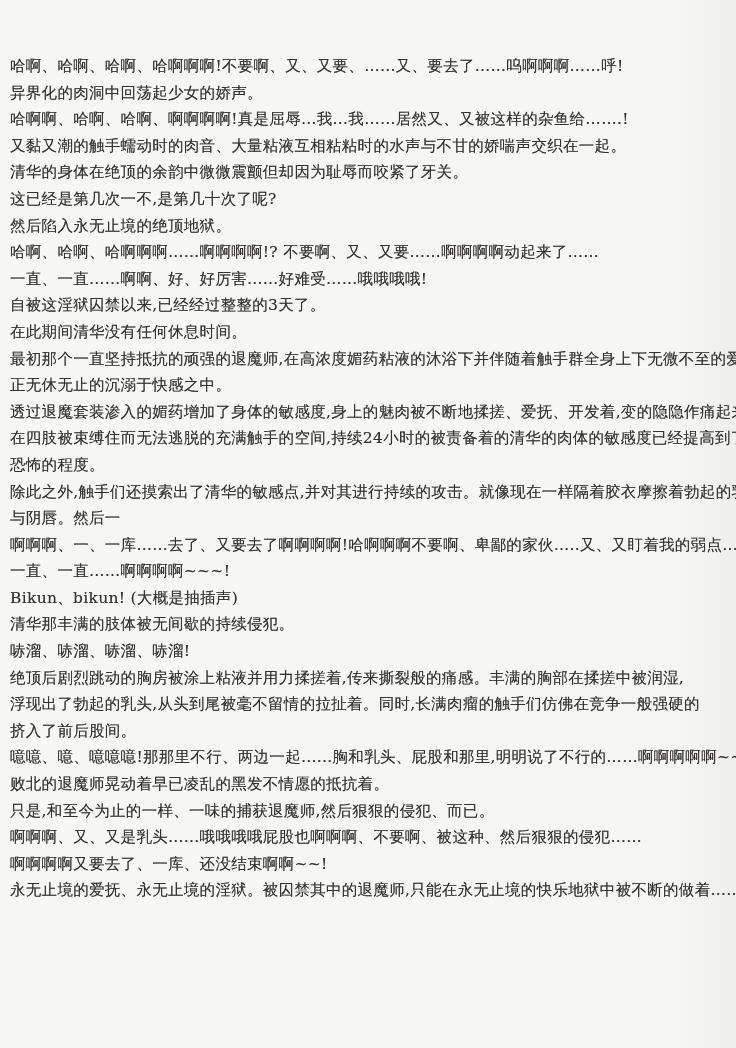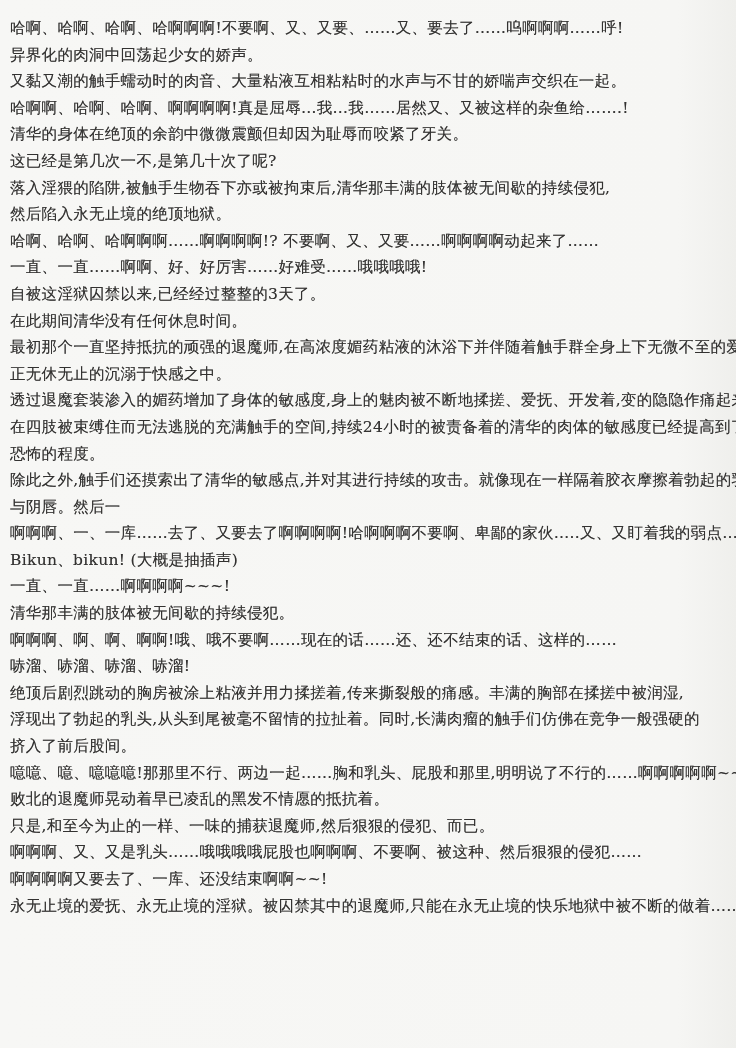"哈啊、哈啊、哈啊、哈啊啊啊!不要啊、又、又要、……又、要去了……呜啊啊啊……呼!" .doc-body { margin-top: none -> 38px }
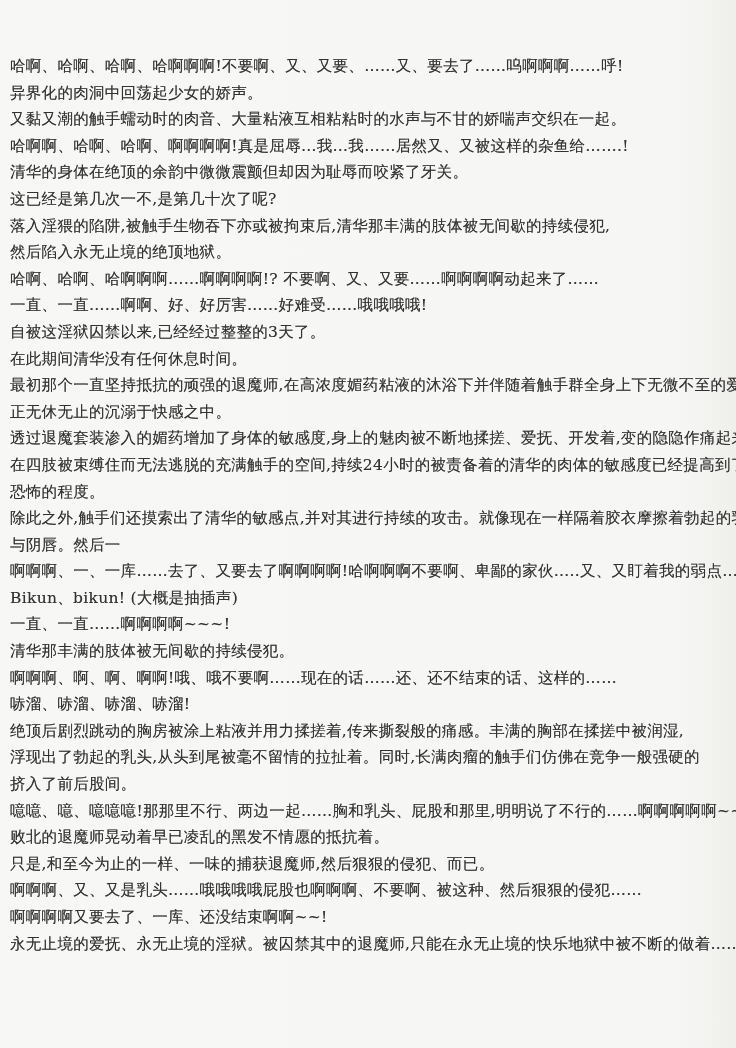"又黏又潮的触手蠕动时的肉音、大量粘液互相粘粘时的水声与不甘的娇喘声交织在一起。" p.line { order: before "哈啊啊、哈啊、哈啊、啊啊啊啊!真是屈辱…我…我……居然又、又被这样的杂鱼给……." -> after "哈啊啊、哈啊、哈啊、啊啊啊啊!真是屈辱…我…我……居然又、又被这样的杂鱼给……." }
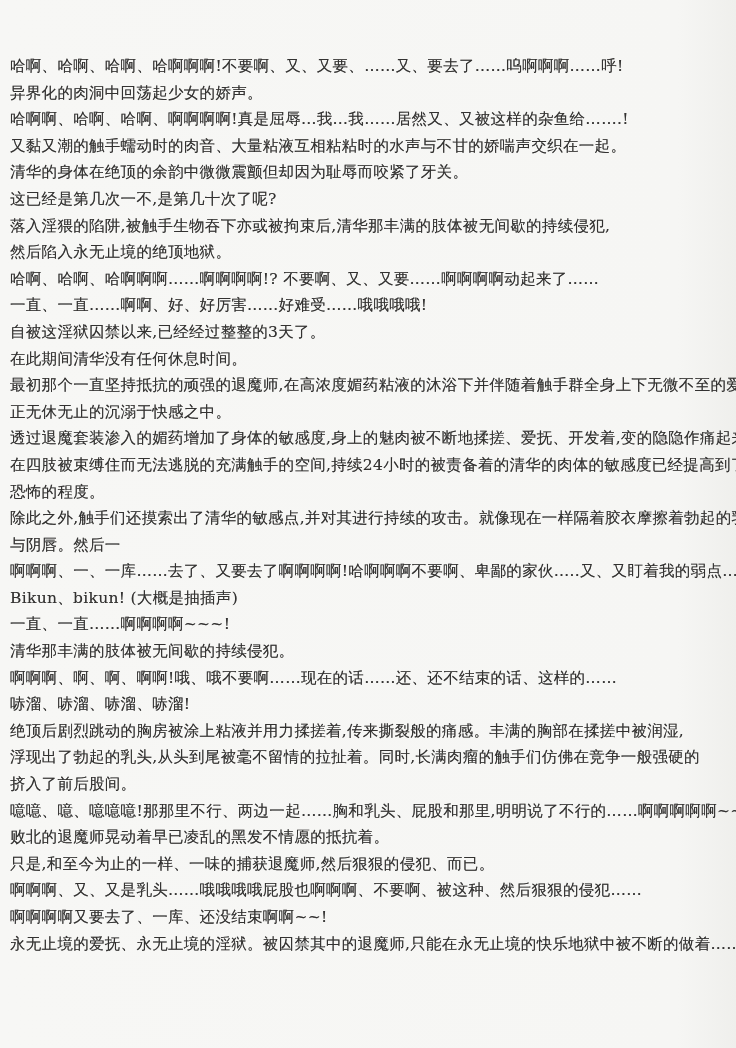"落入淫猥的陷阱,被触手生物吞下亦或被拘束后,清华那丰满的肢体被无间歇的持续侵犯," p.line { html: <p>落入淫猥的陷阱,被触手生物吞下亦或被拘束后,清华那丰满的肢体被无间歇的持续侵犯,</p> -> none }
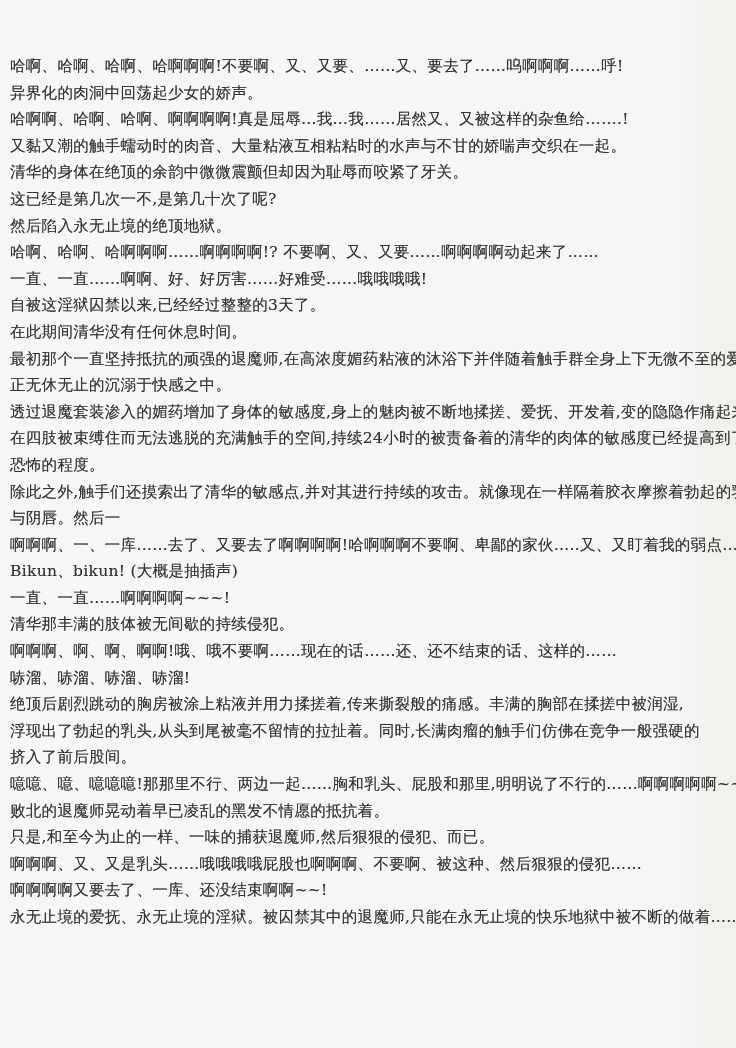"Bikun、bikun! (大概是抽插声)" p.line { order: before "一直、一直……啊啊啊啊~~~!" -> after "一直、一直……啊啊啊啊~~~!" }
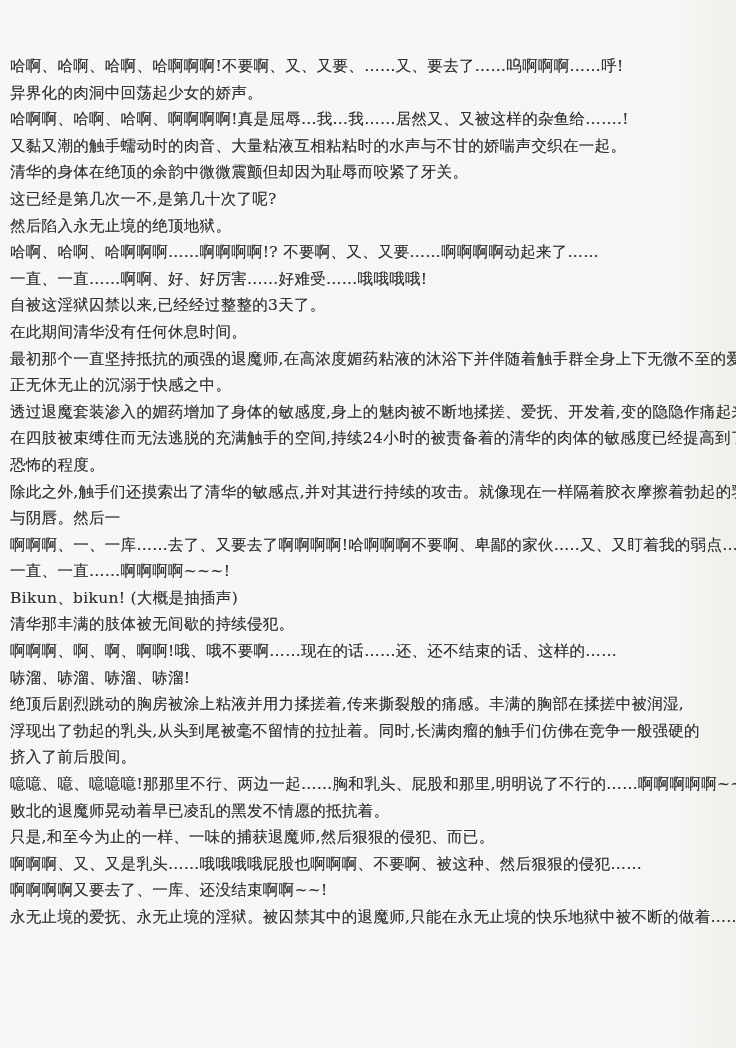"啊啊啊、啊、啊、啊啊!哦、哦不要啊……现在的话……还、还不结束的话、这样的……" p.line { html: <p>啊啊啊、啊、啊、啊啊!哦、哦不要啊……现在的话……还、还不结束的话、这样的……</p> -> none }
